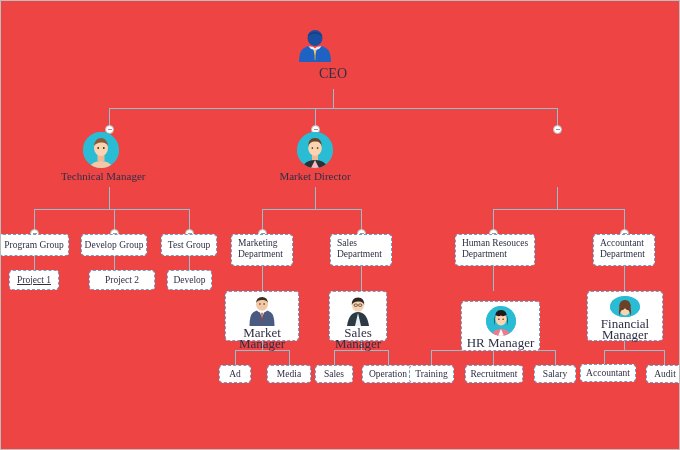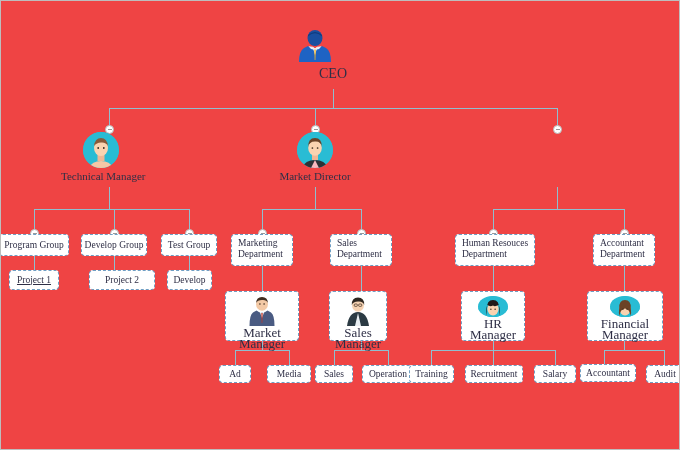"HR Manager" div.box { top: 290px -> 300px; width: 64px -> 79px }
